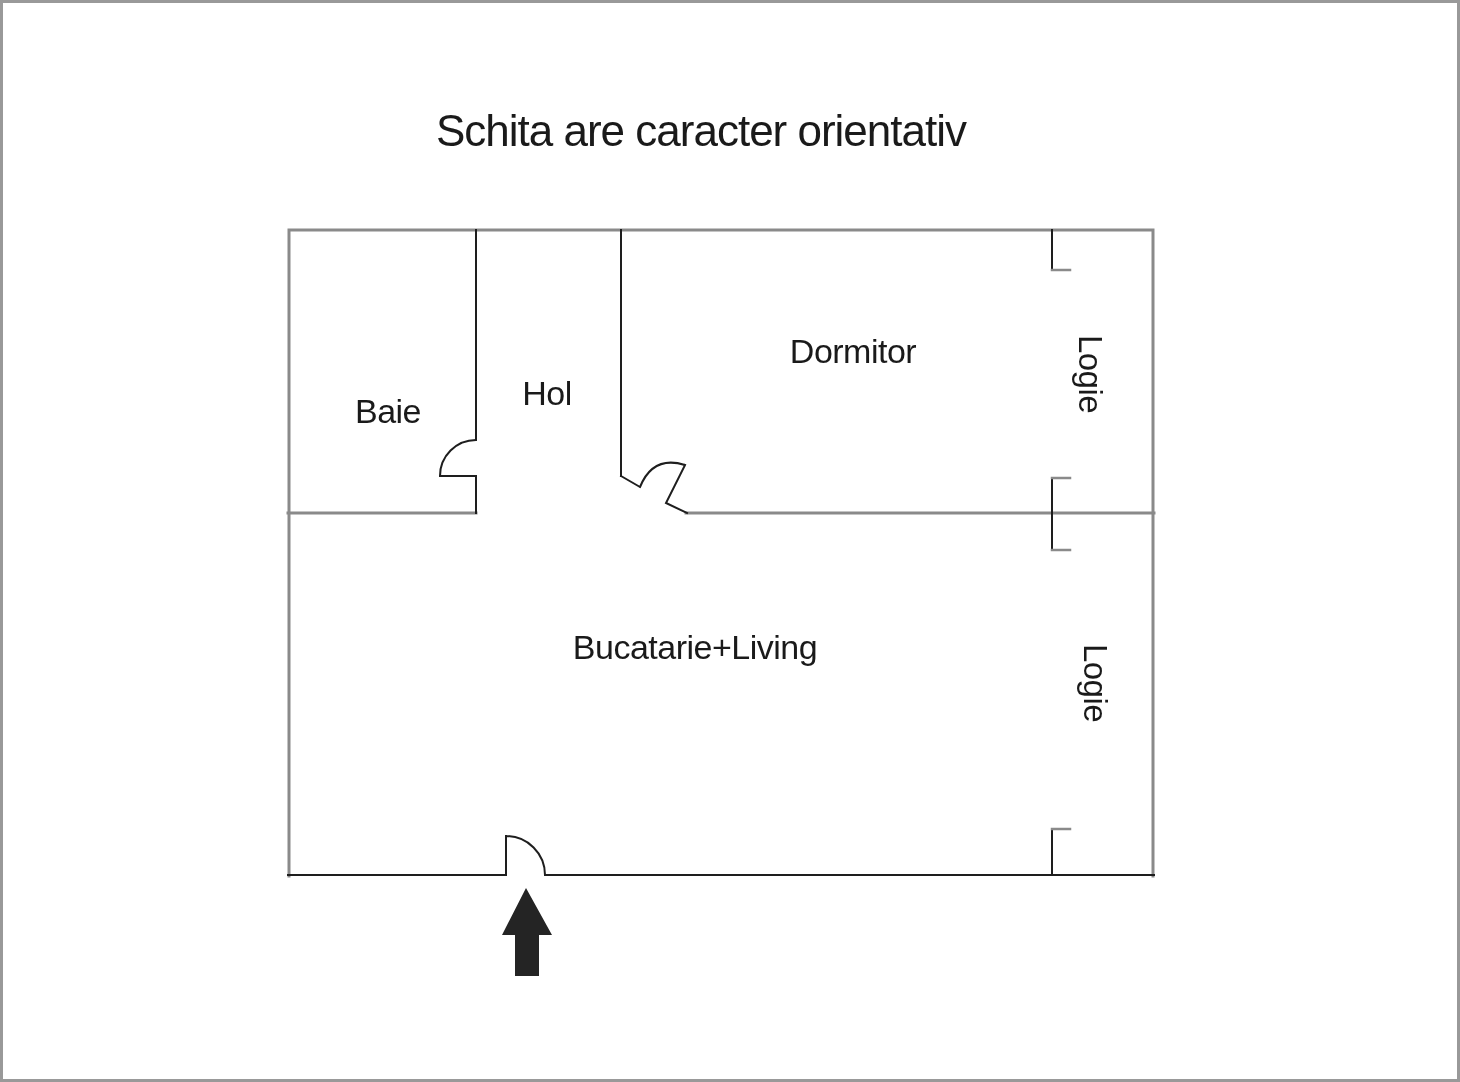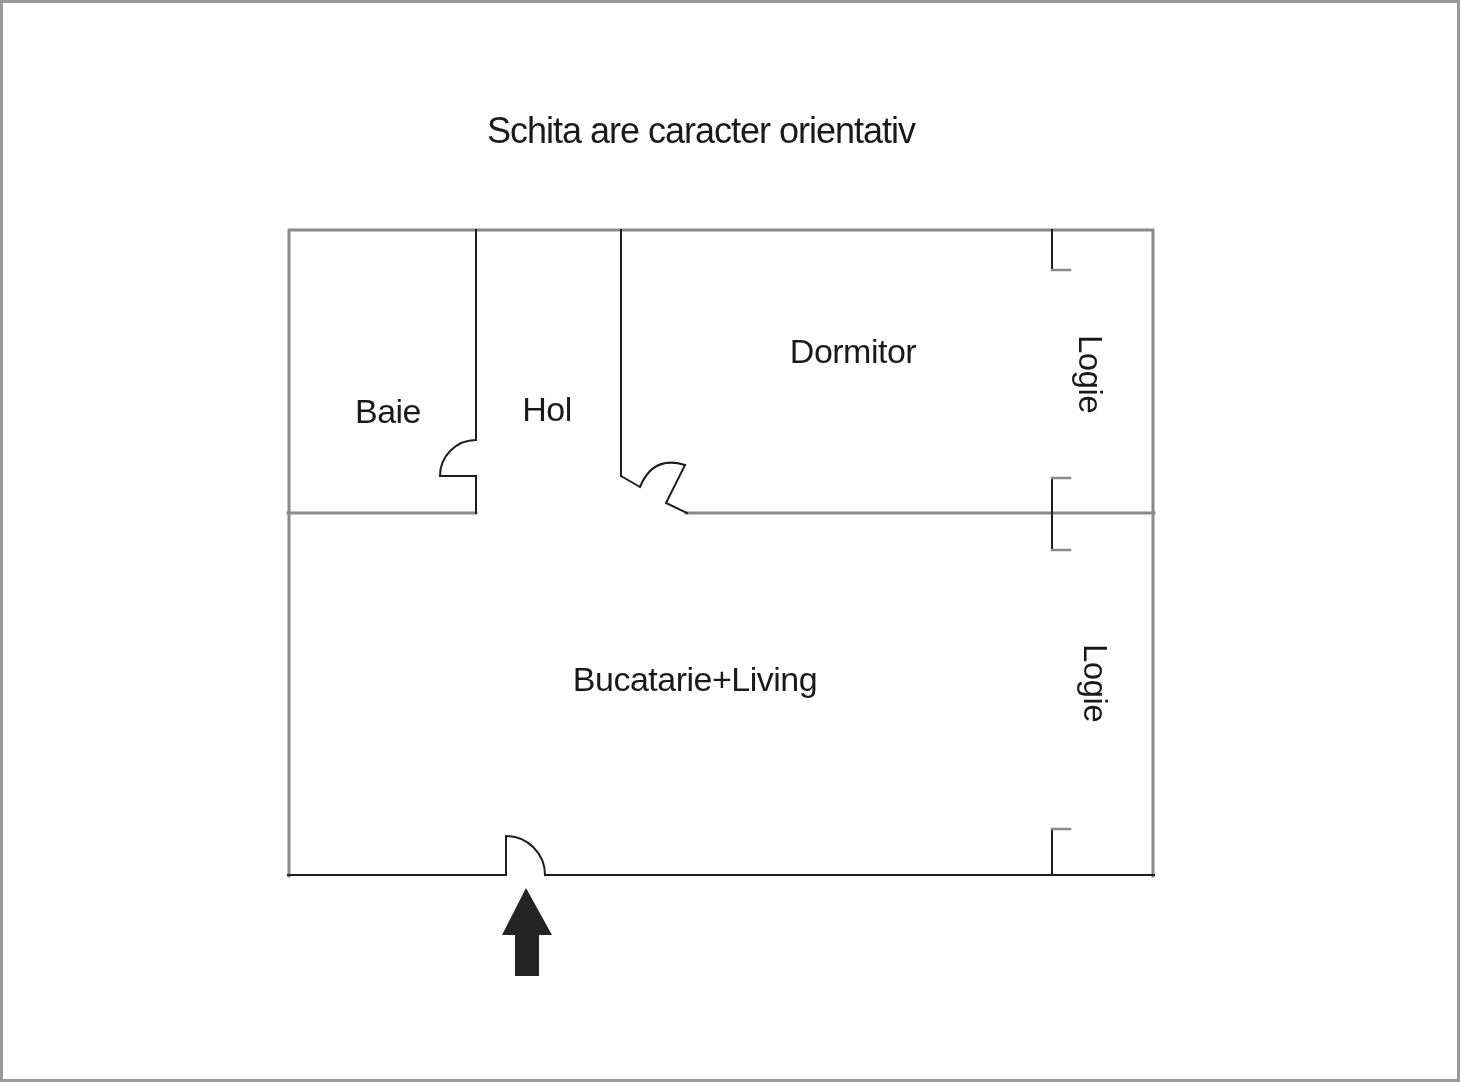"Schita are caracter orientativ" .label.title { font-size: 36px -> 44px }
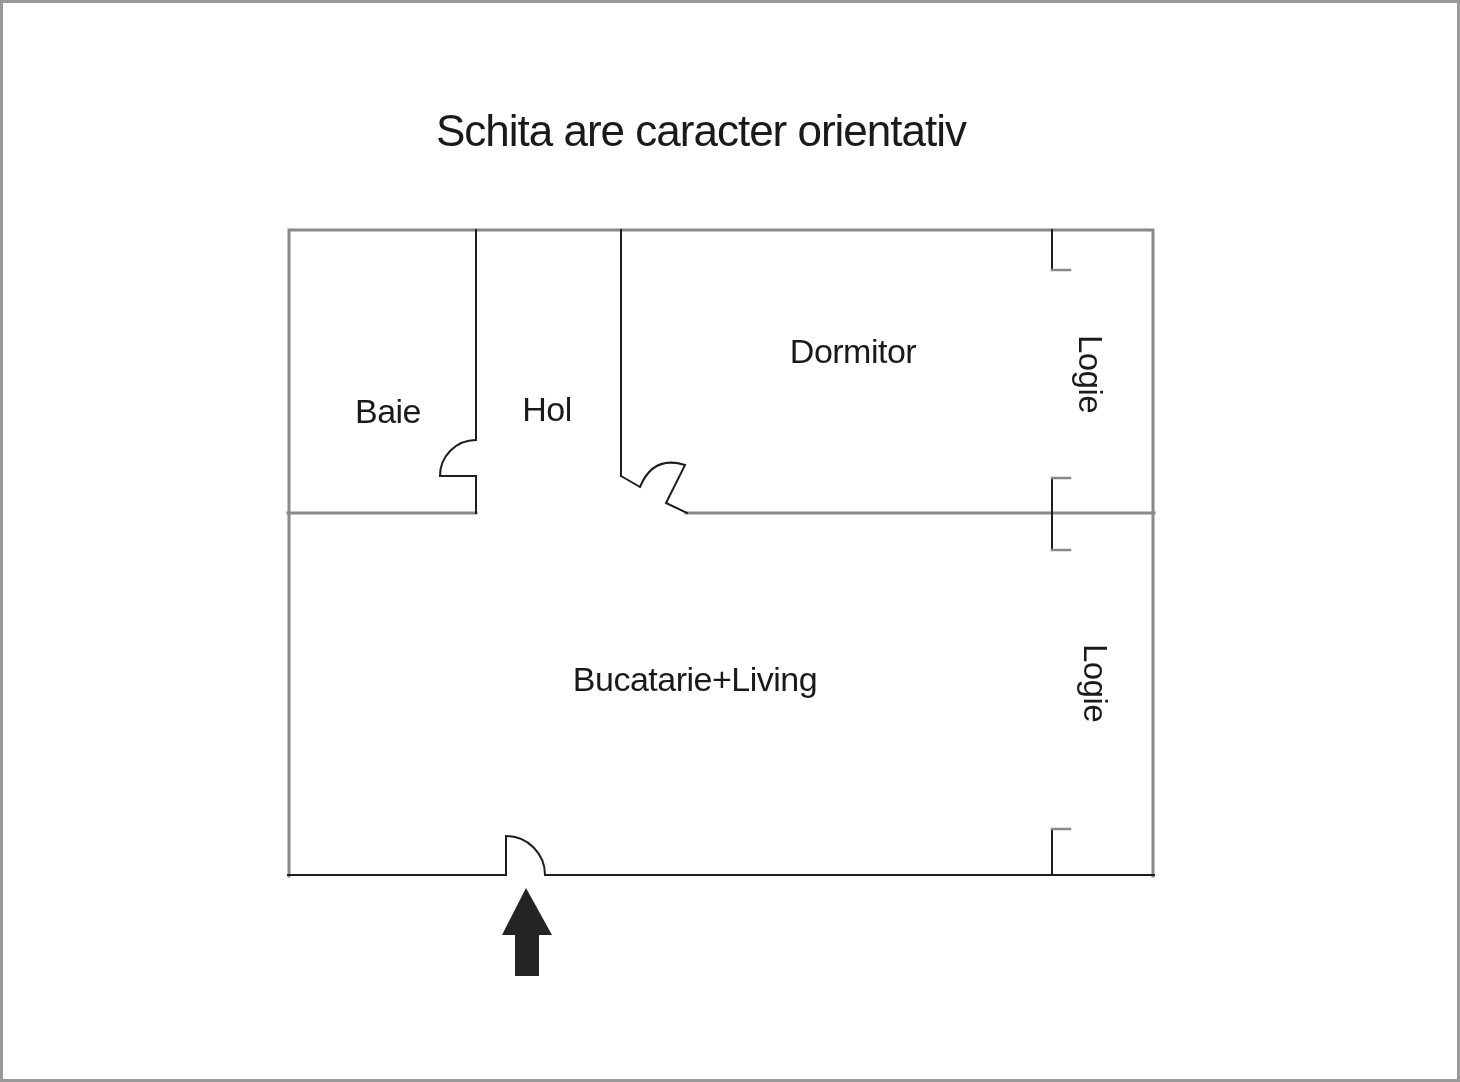"Hol" div.label { top: 406px -> 390px }
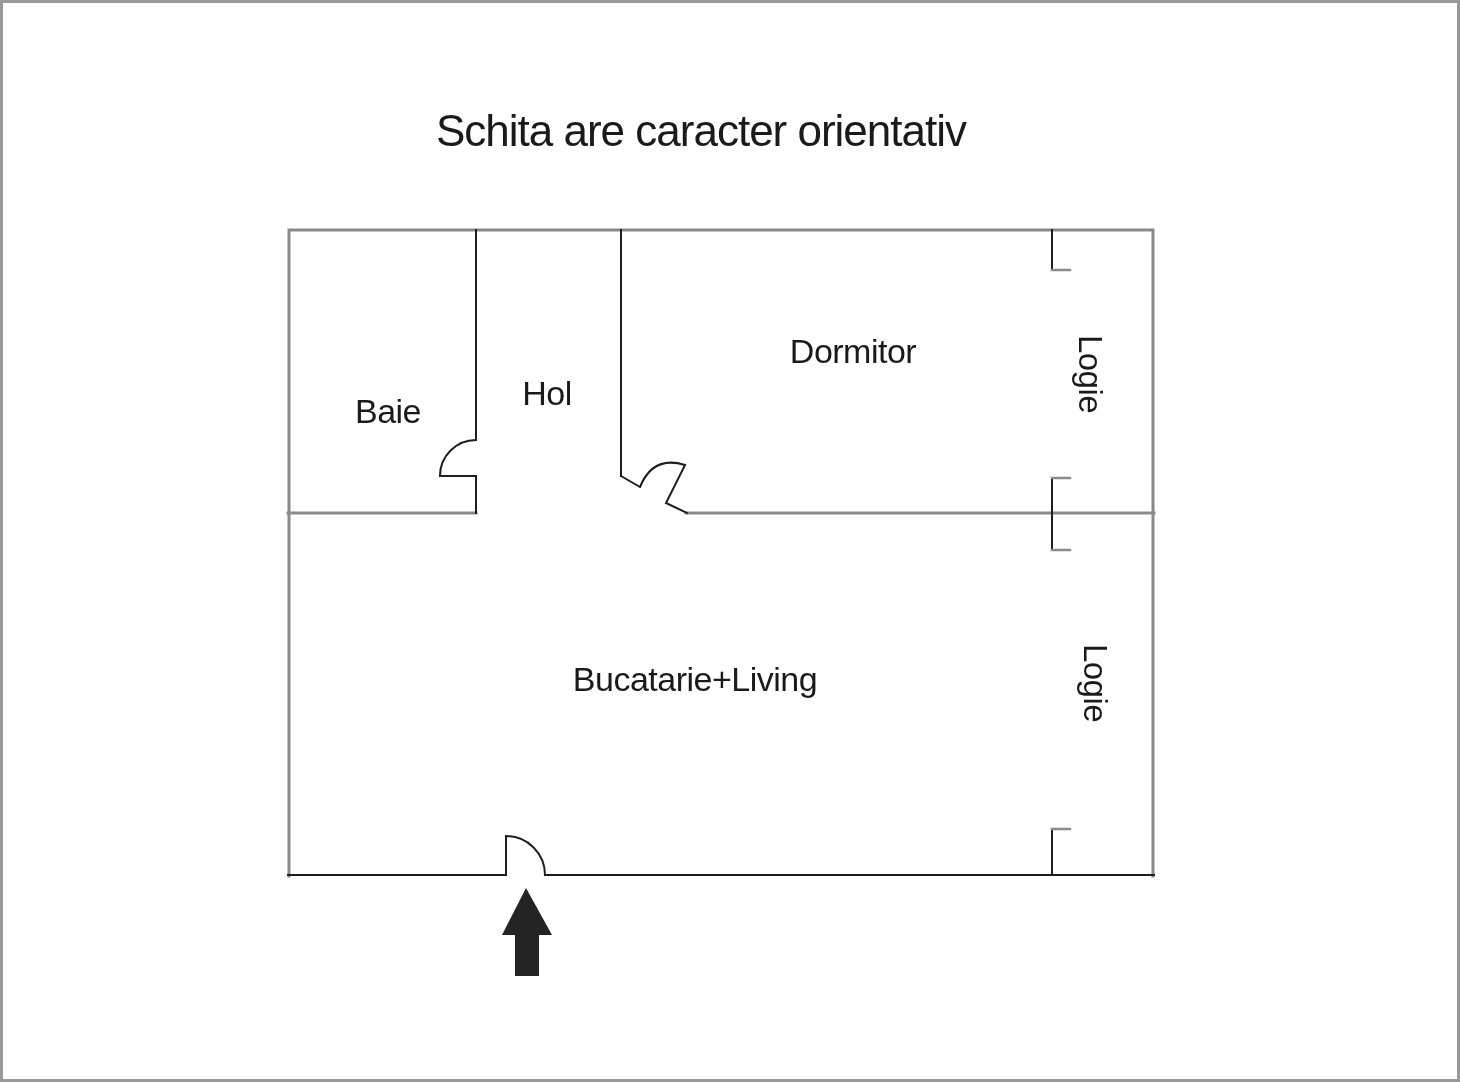"Bucatarie+Living" div.label { top: 676px -> 644px }
